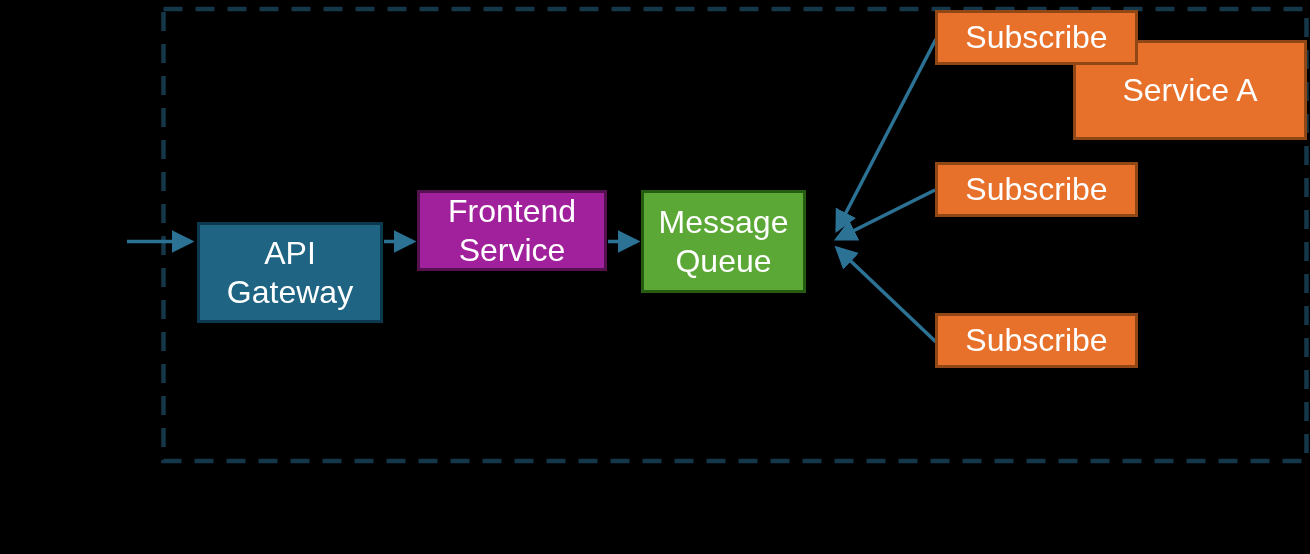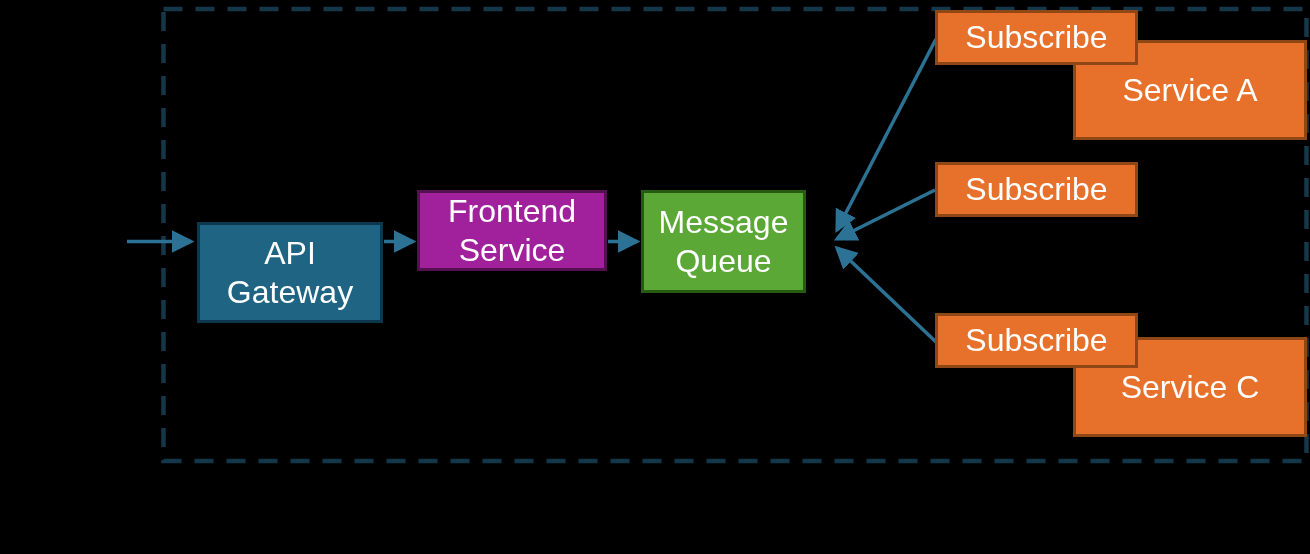"Service C" div.node { html: <div> <span>Service C</span> </div> -> none }
